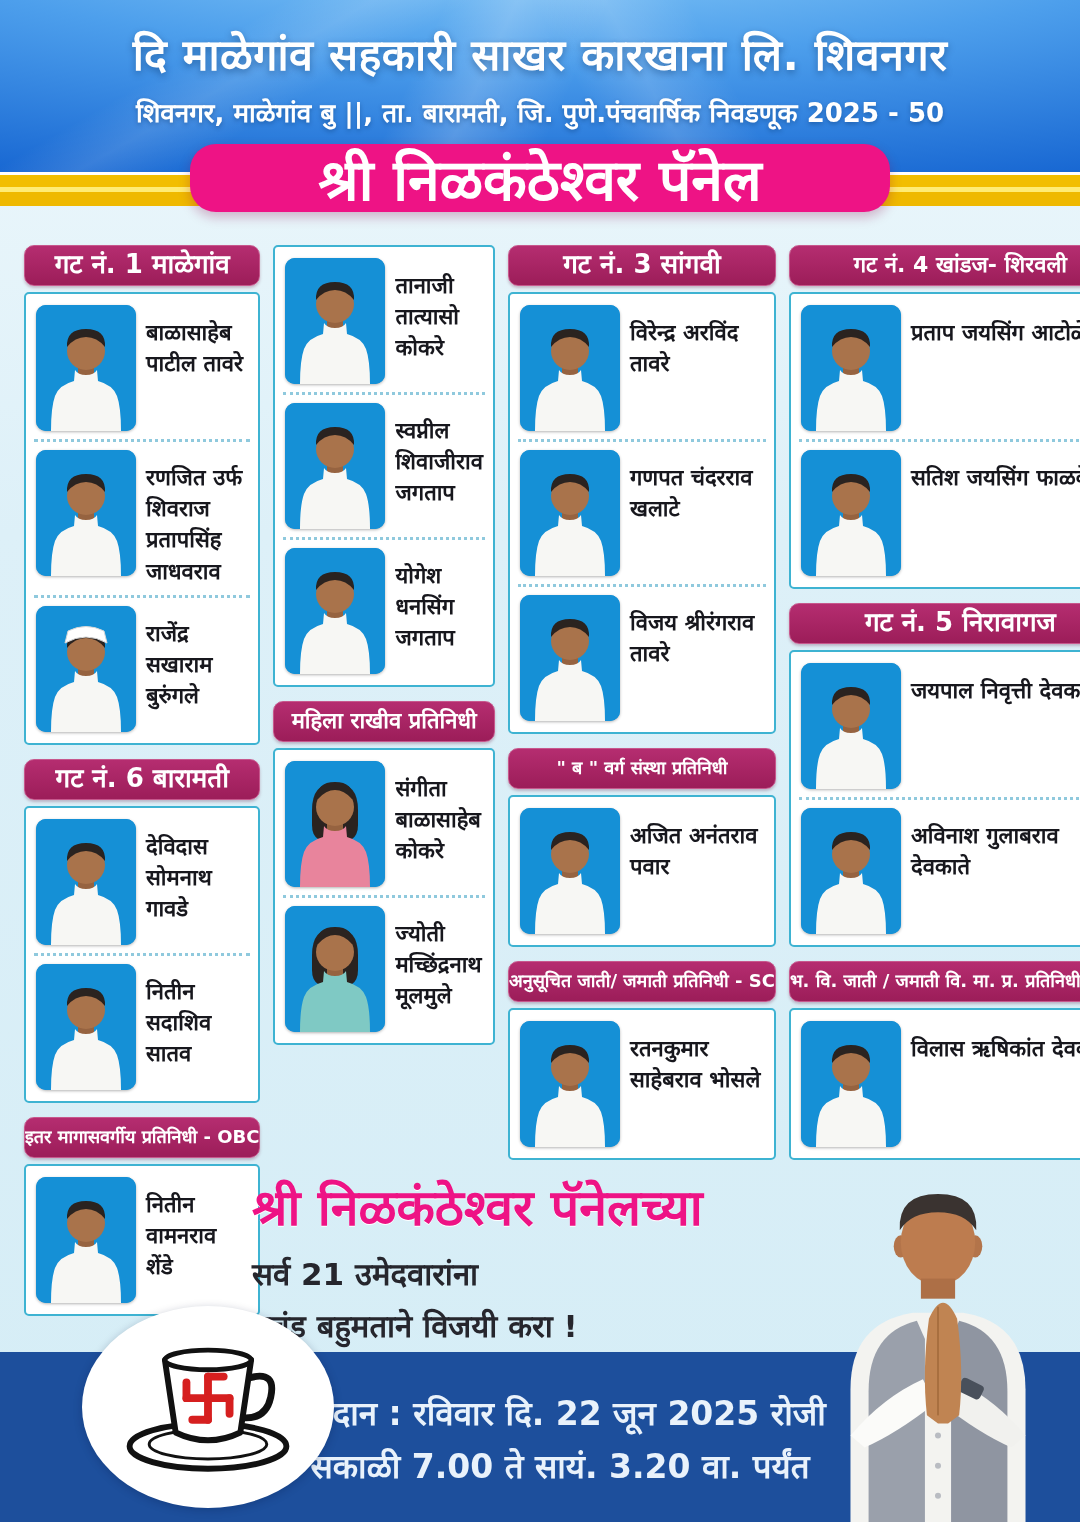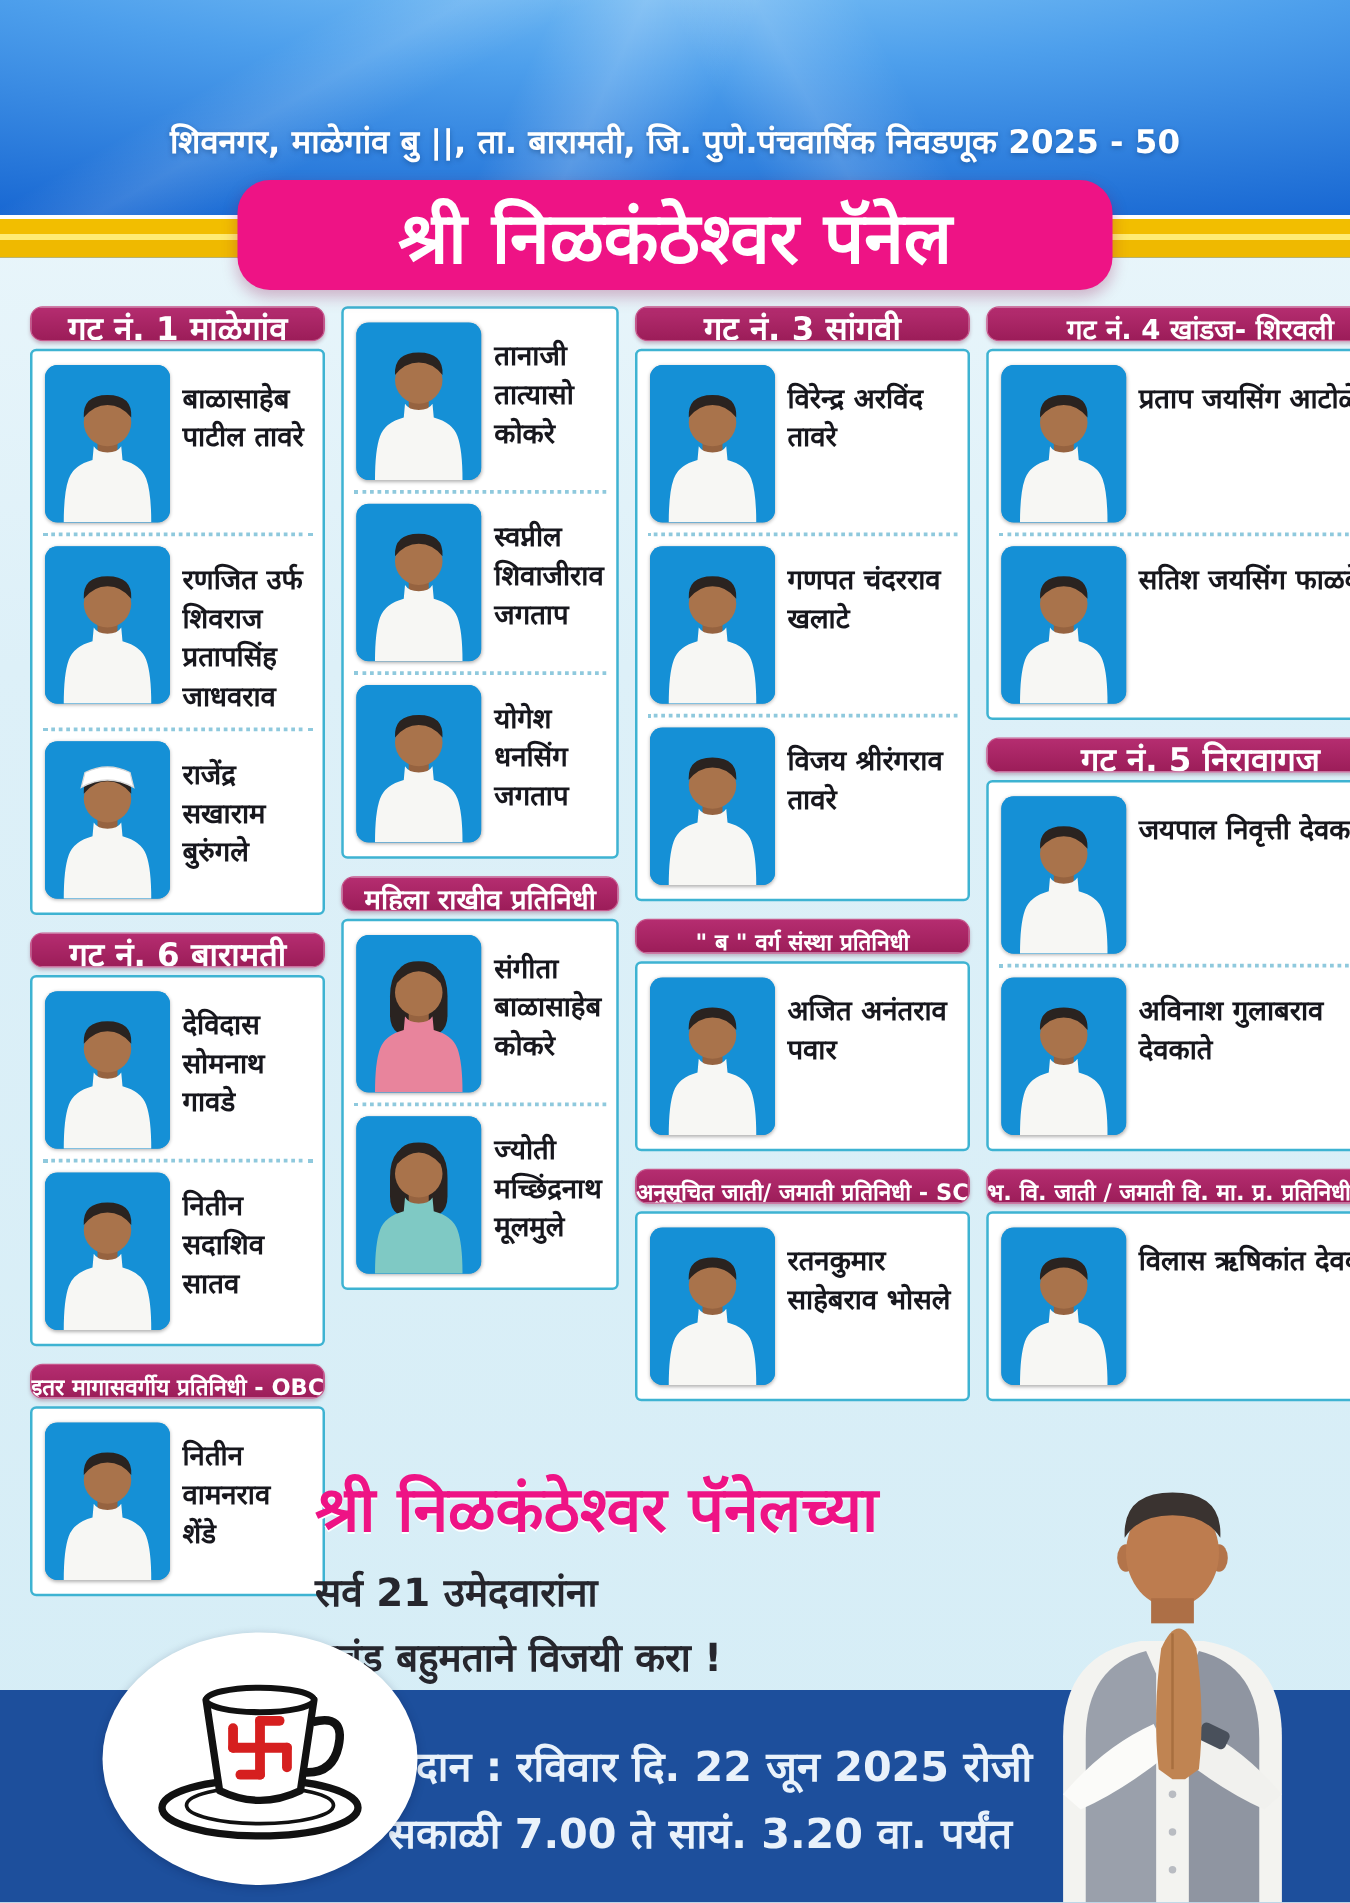"दि माळेगांव सहकारी साखर कारखाना" div.org-title { html: none -> <div>दि माळेगांव सहकारी साखर कारखाना लि. शिवनगर</div> }
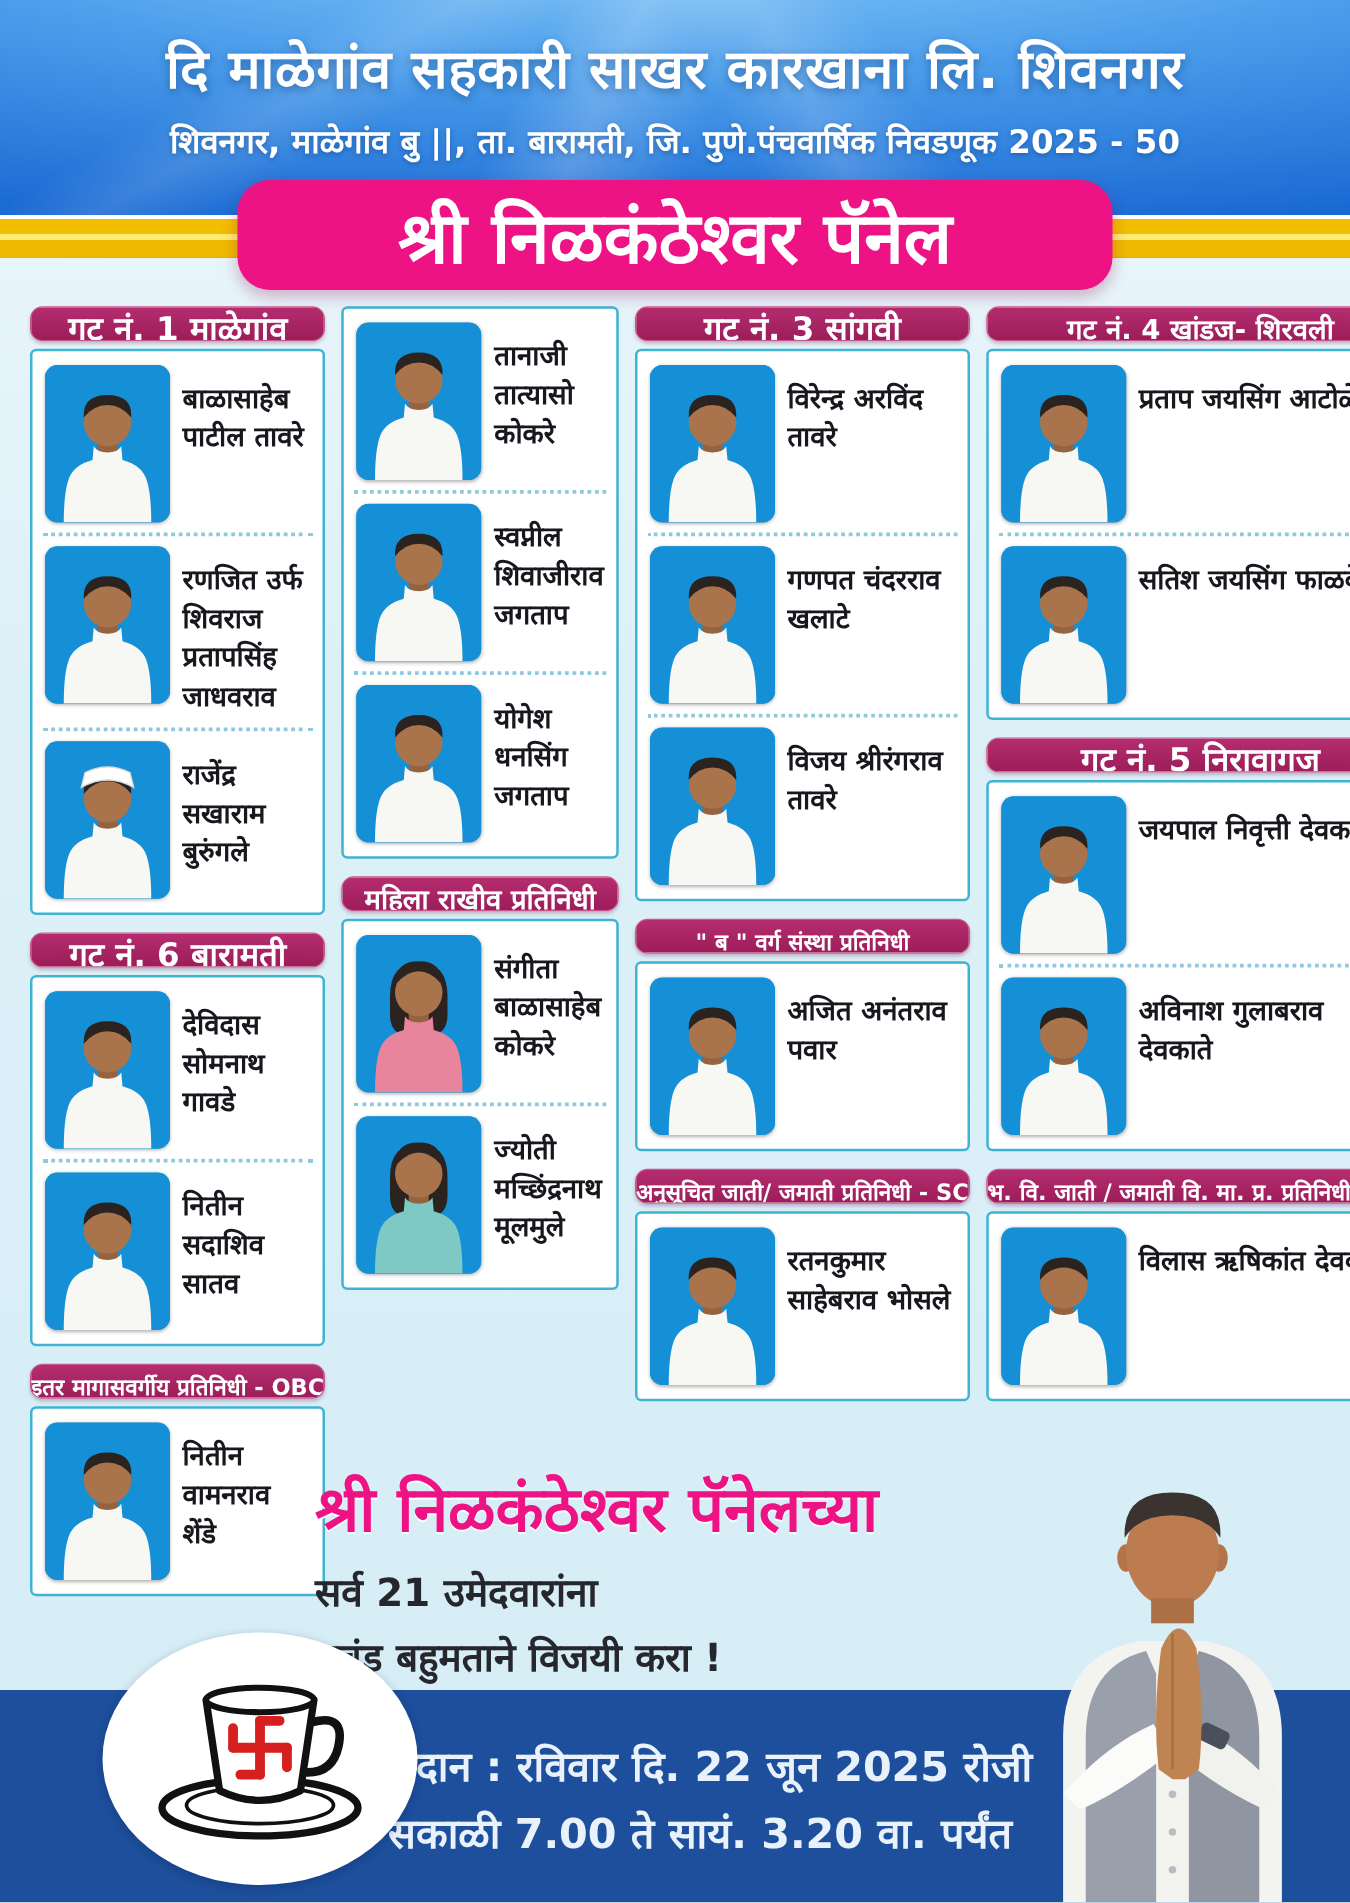"श्री निळकंठेश्वर पॅनेल" .banner { height: 88px -> 68px }
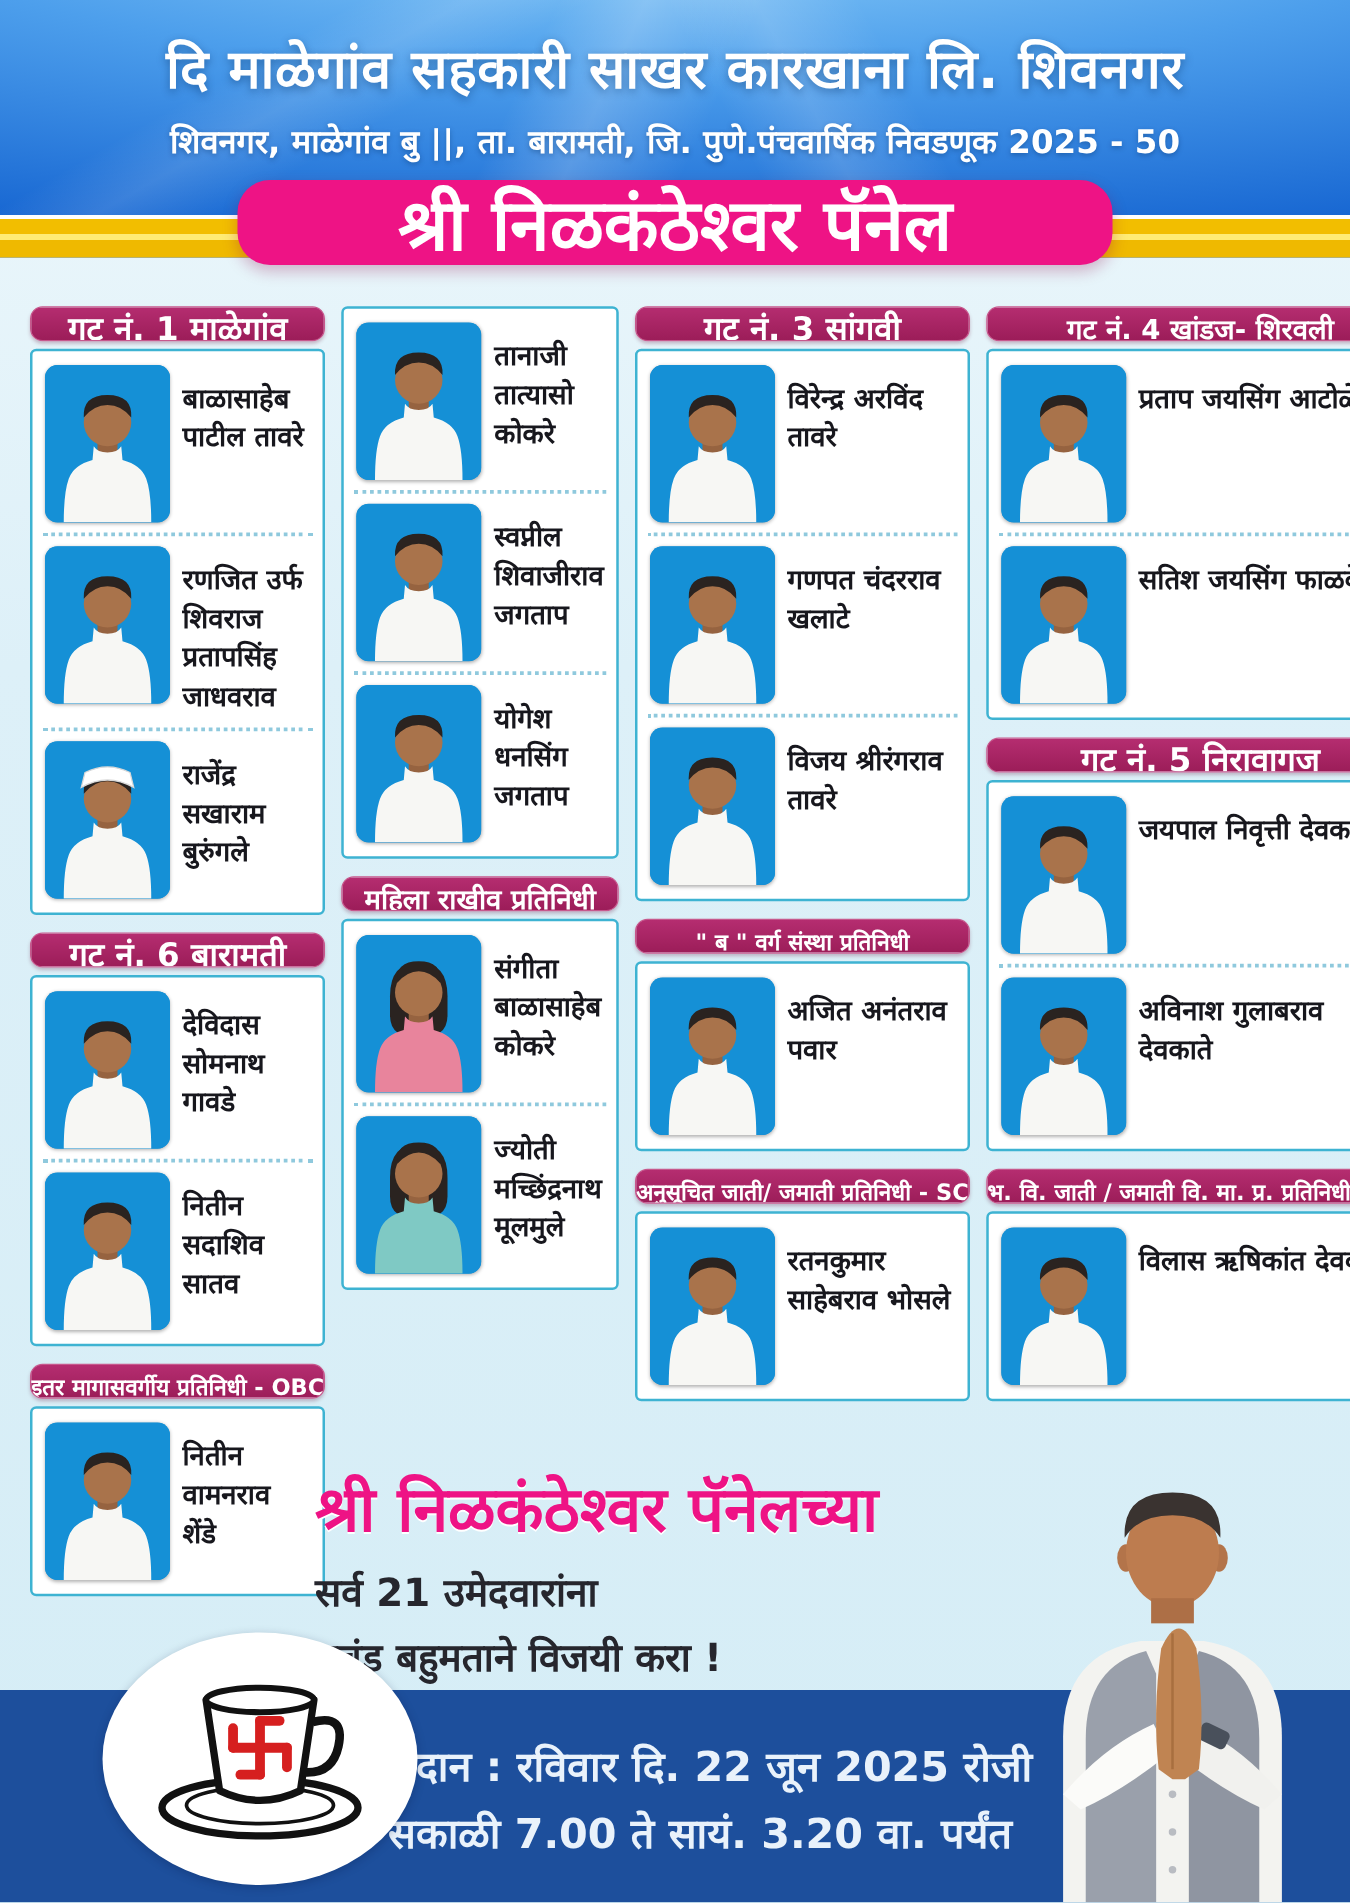"गट नं. 1 माळेगांव" .pill { height: 28px -> 41px }
